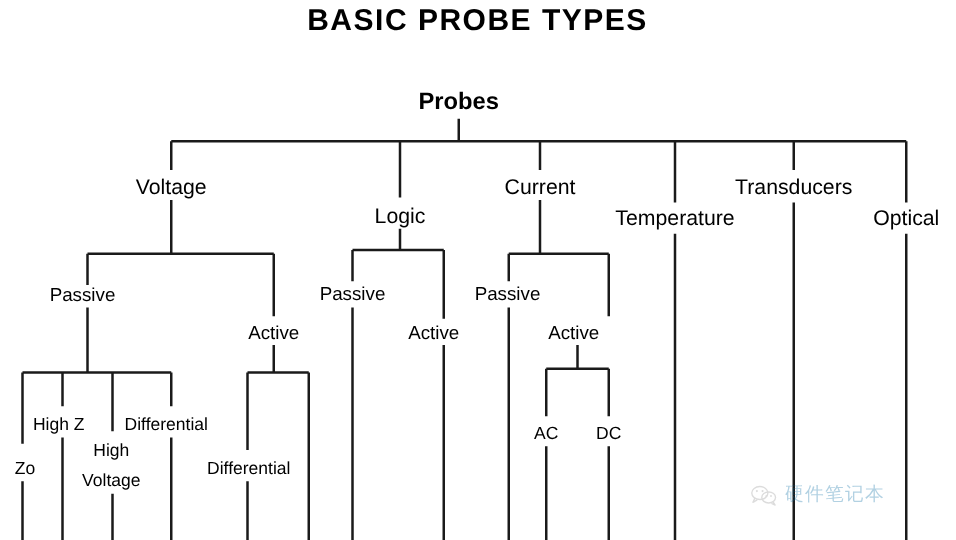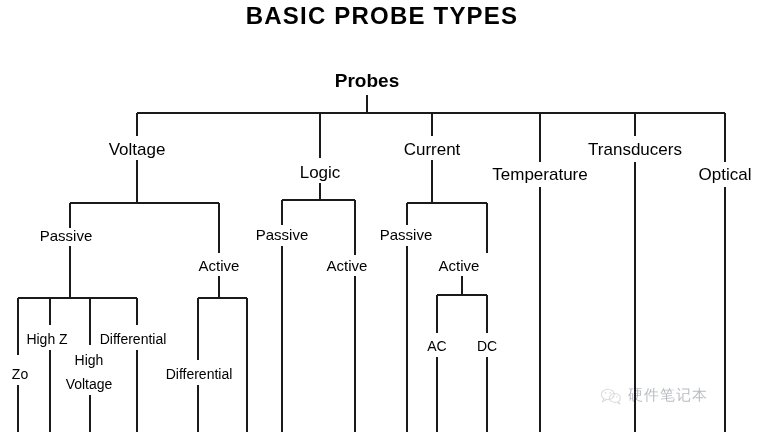"硬件笔记本" .wm-txt { color: #0f172a -> #0369a1 }
